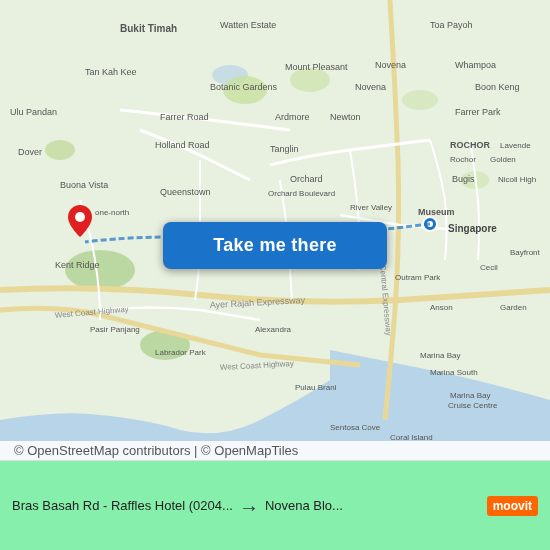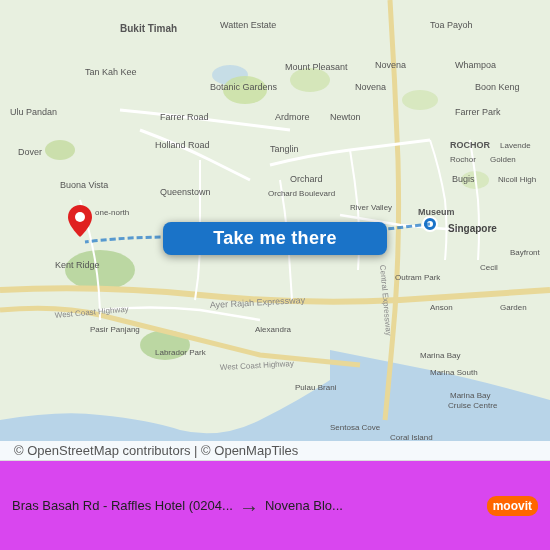"Take me there" #take-me-there-btn { height: 33px -> 47px }
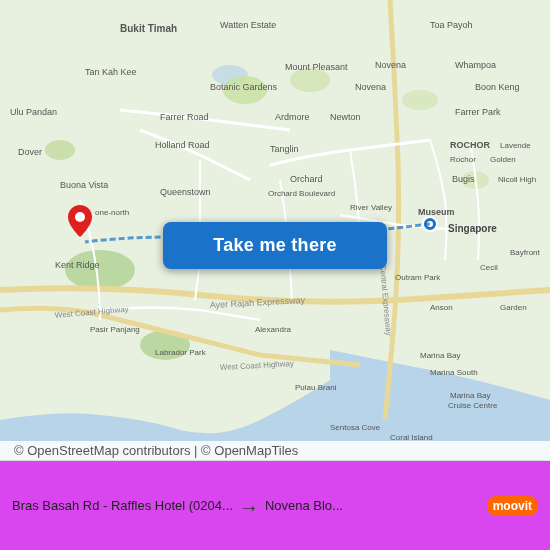"Bras Basah Rd - Raffles" #bottom-bar { background: #d946ef -> #86efac }
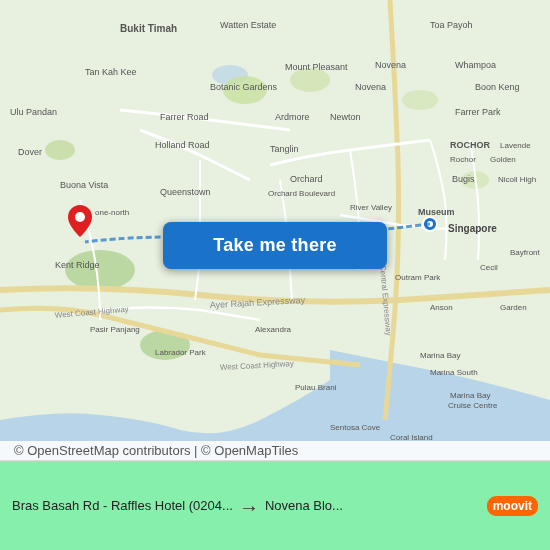"moovit" .moovit-box { border-radius: 9px -> 3px }
